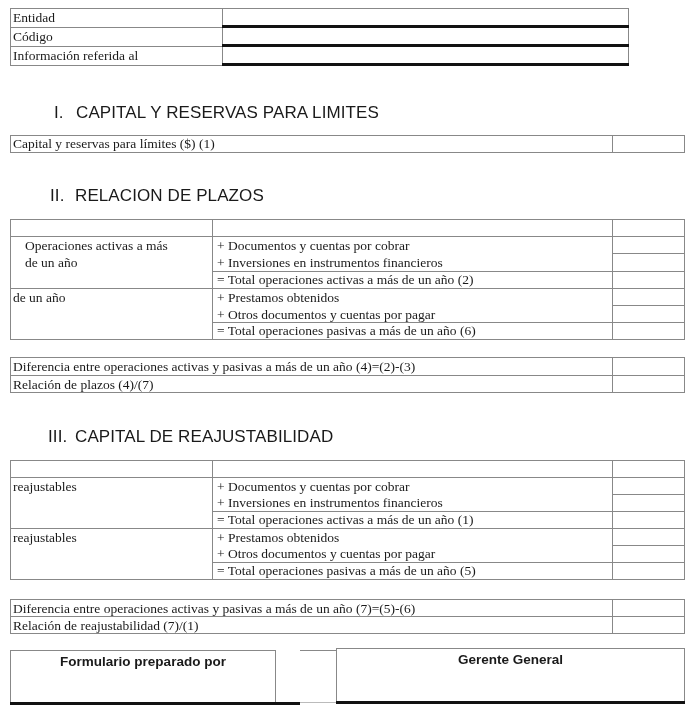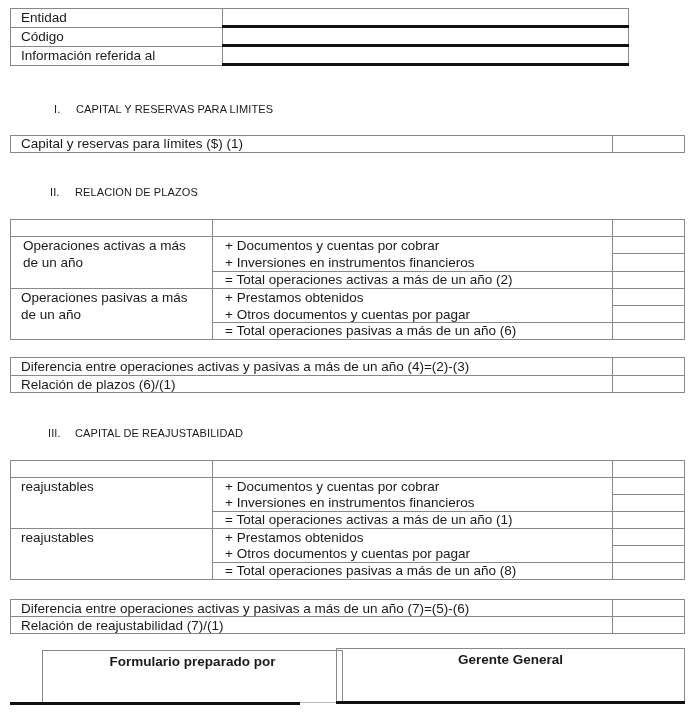"Entidad" .cell { font-family: none -> Liberation Serif, serif; padding-left: 11px -> 3px }
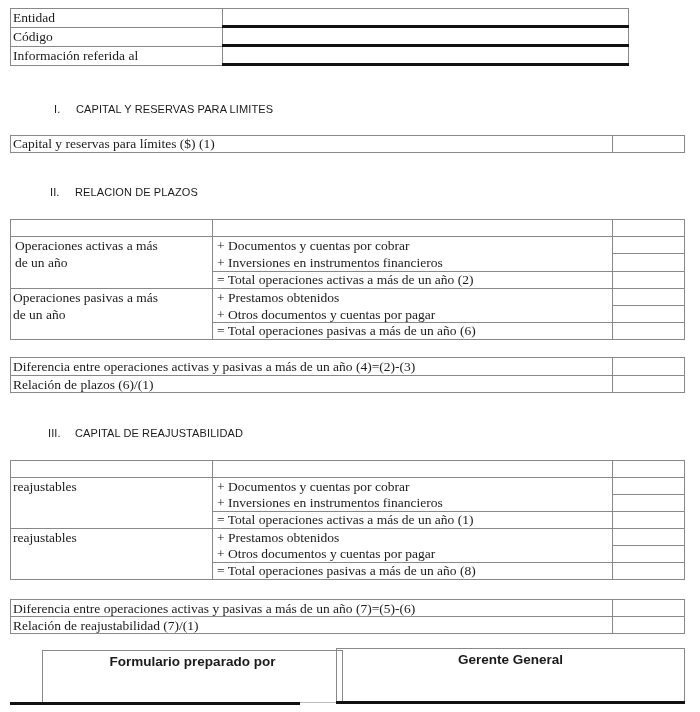"I. CAPITAL Y RESERVAS PARA" .heading { font-size: 11px -> 17px }
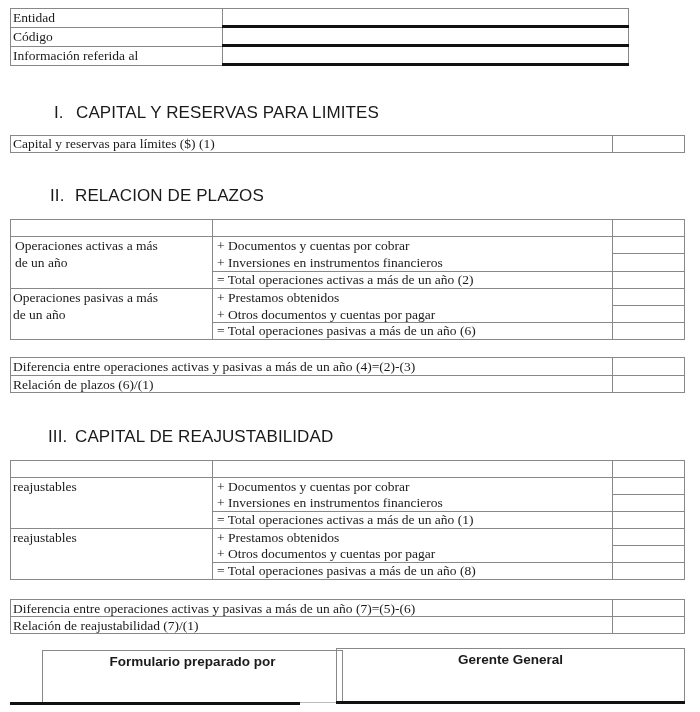"Operaciones activas a más" div.cell { left: 12px -> 22px }
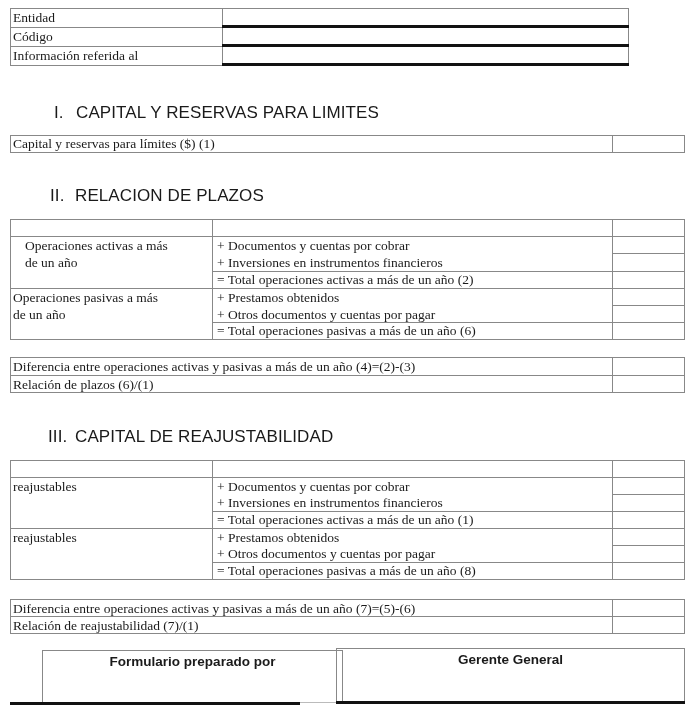"Operaciones pasivas a más" div { html: <div>Operaciones pasivas a más</div> -> none }
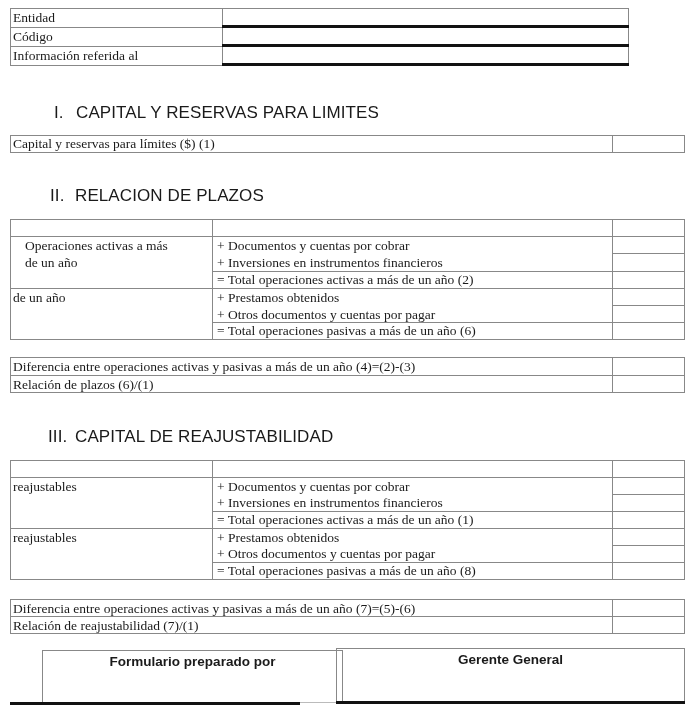"Relación de plazos (6)/(1)" div.cell { text: 6)/(1 -> 4)/(7 }
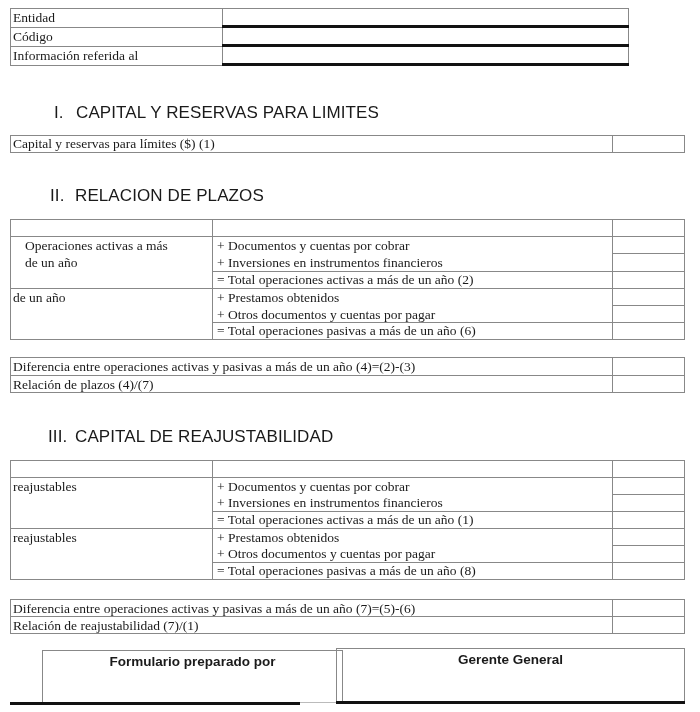"= Total operaciones pasivas a más de un año (8)" div.cell { text: 8 -> 5 }
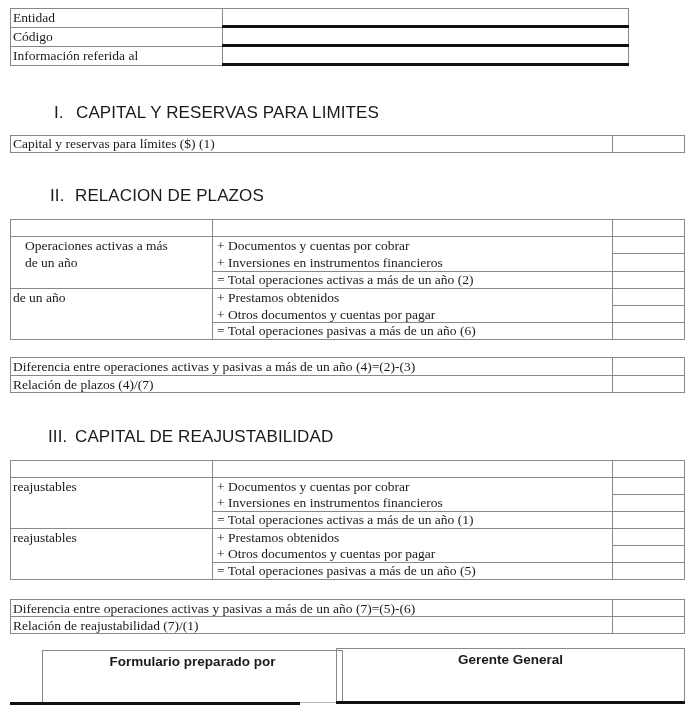"Formulario preparado por" div.abs { margin-left: 32px -> none; width: 301px -> 266px }
